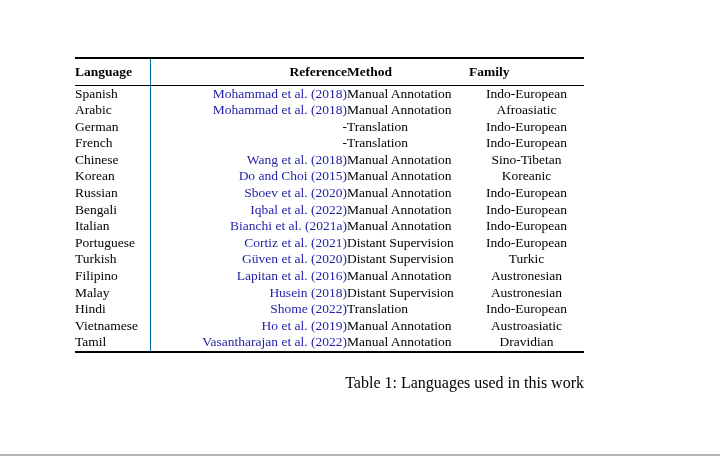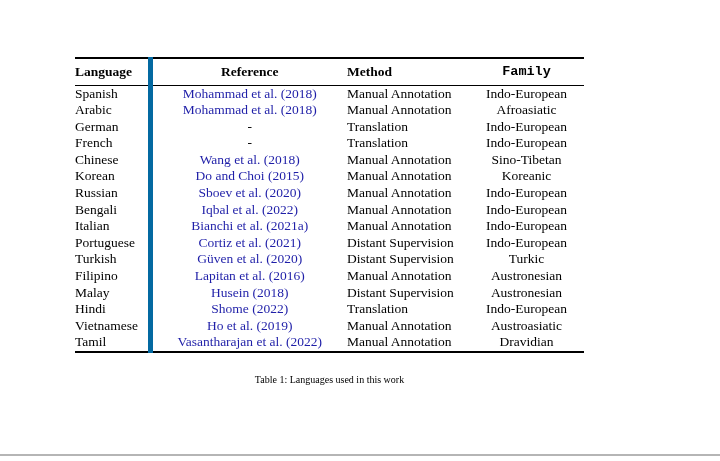"Reference" .col-reference { border-left: 5px solid #0369a1 -> 1px solid #0369a1; text-align: center -> right }
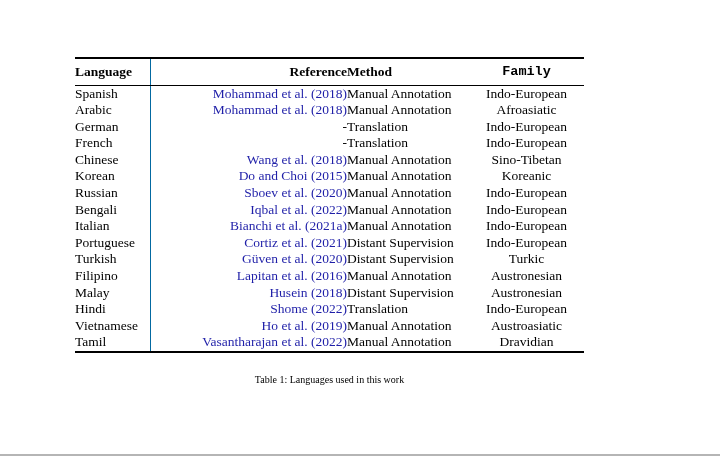"Family" th.col-family { font-family: Liberation Mono, monospace -> none; text-align: center -> left }
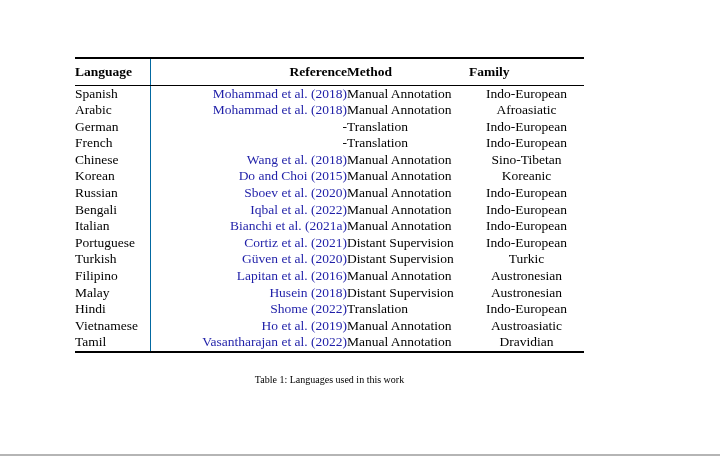"Table 1: Languages used in" .caption { font-size: 10px -> 16px; text-align: center -> right }
